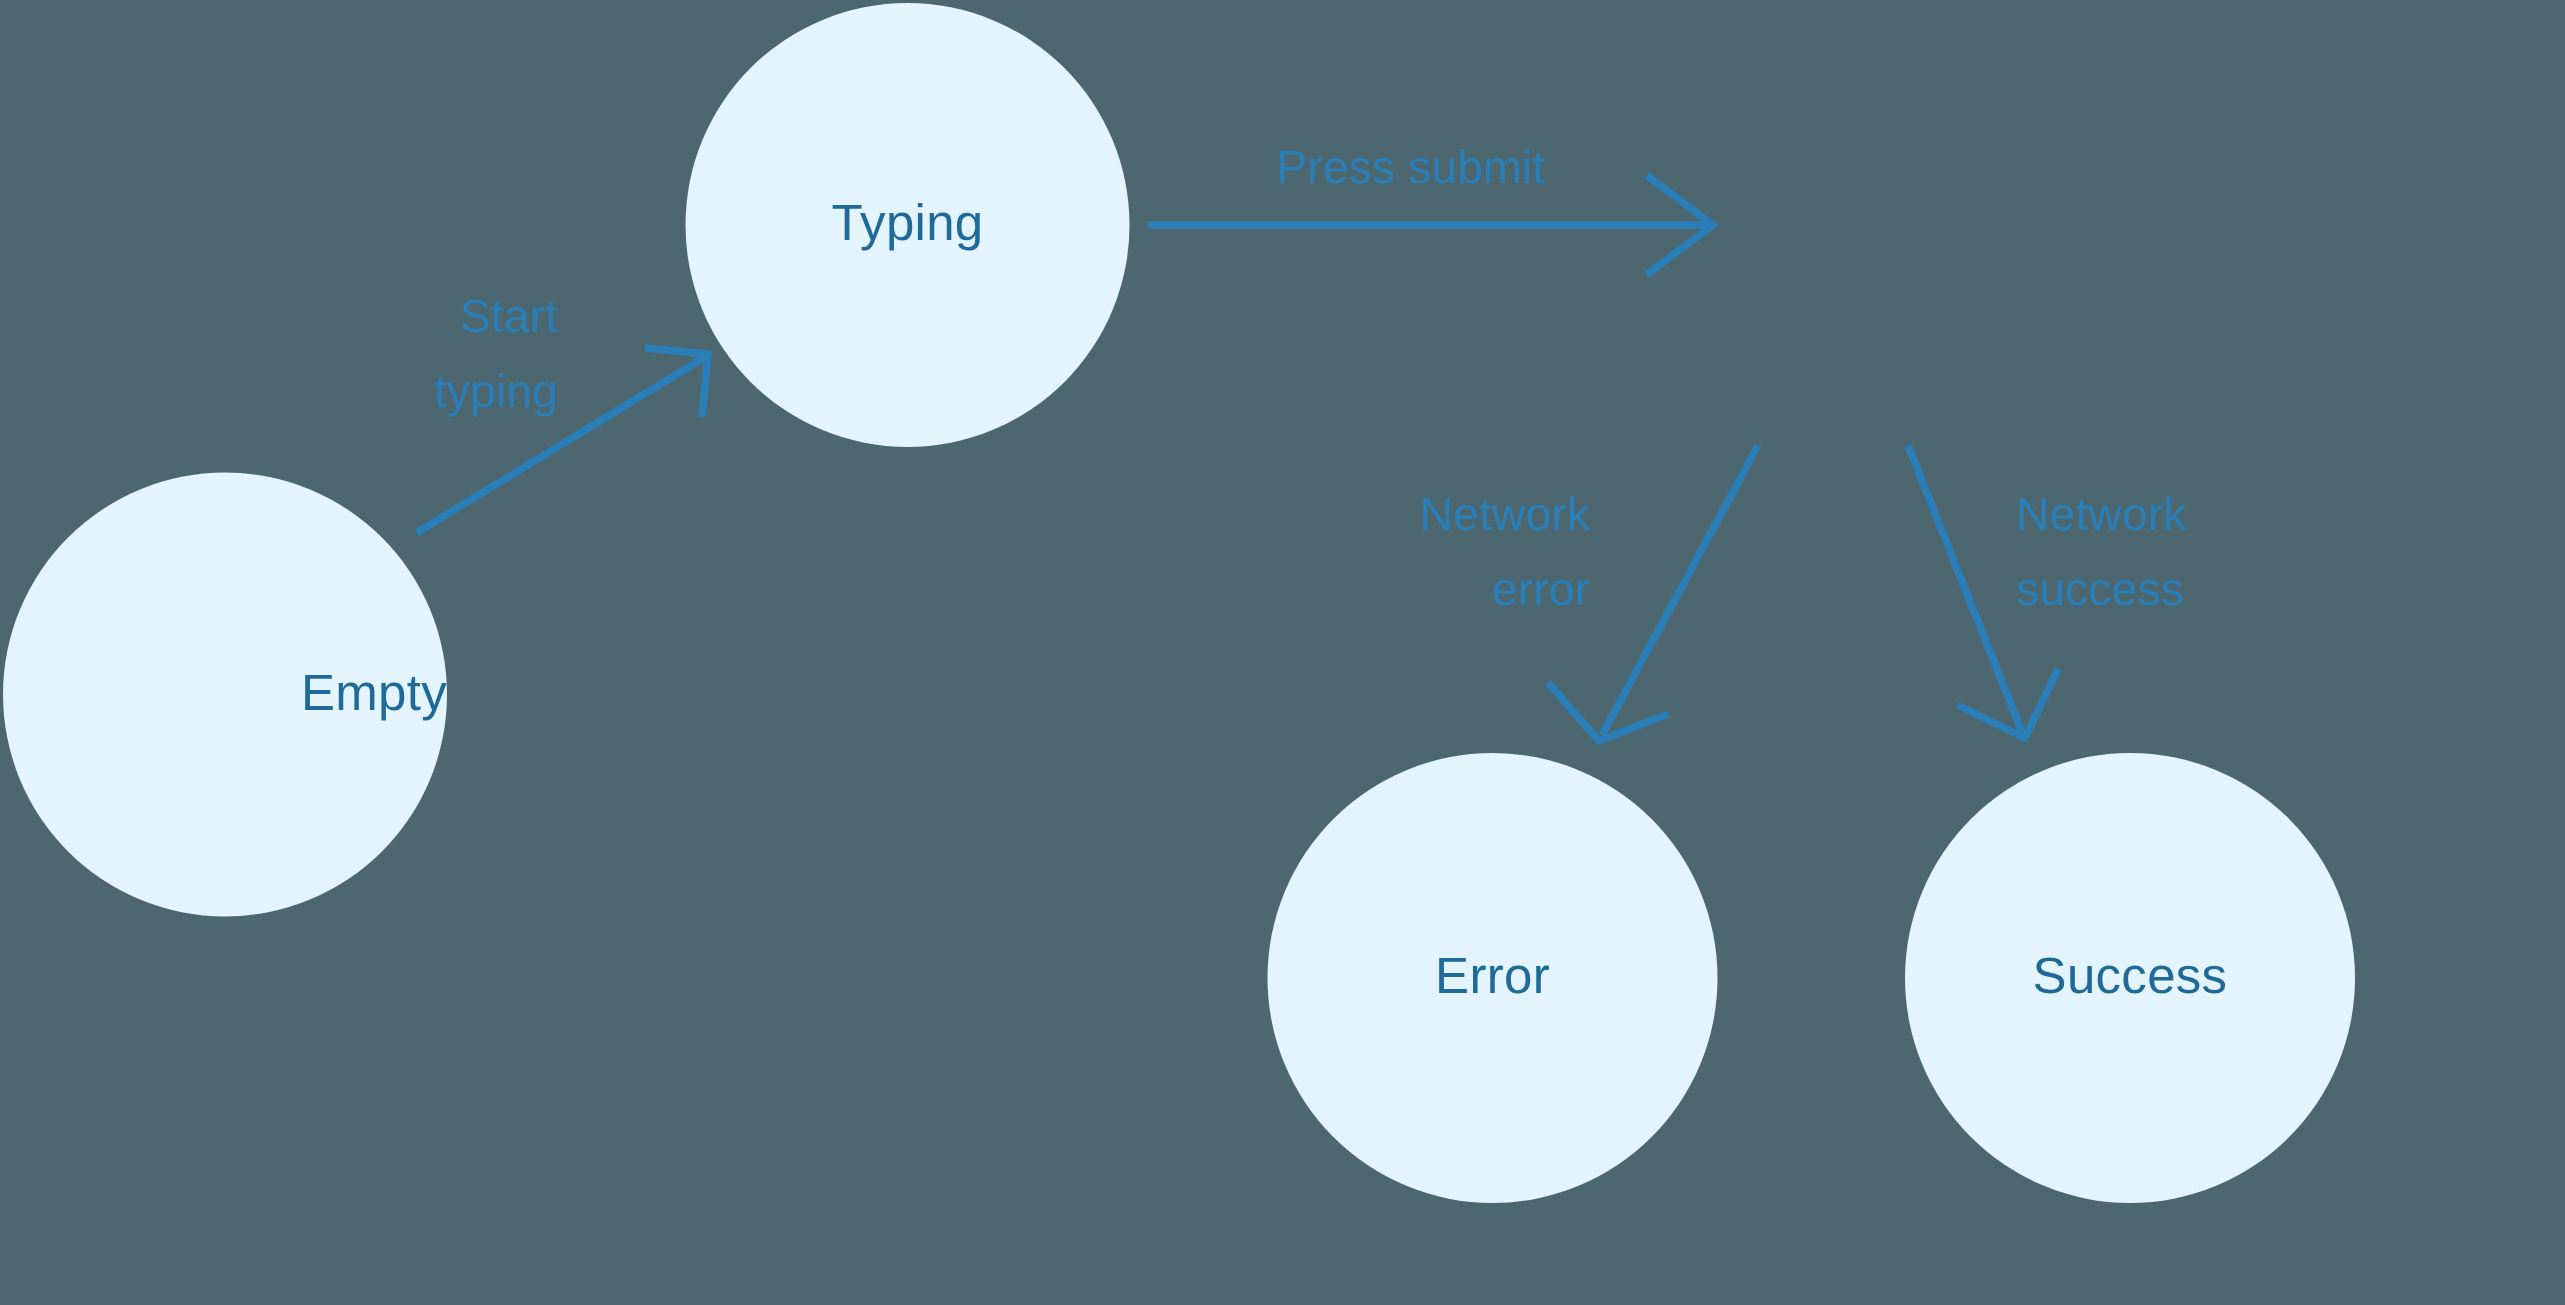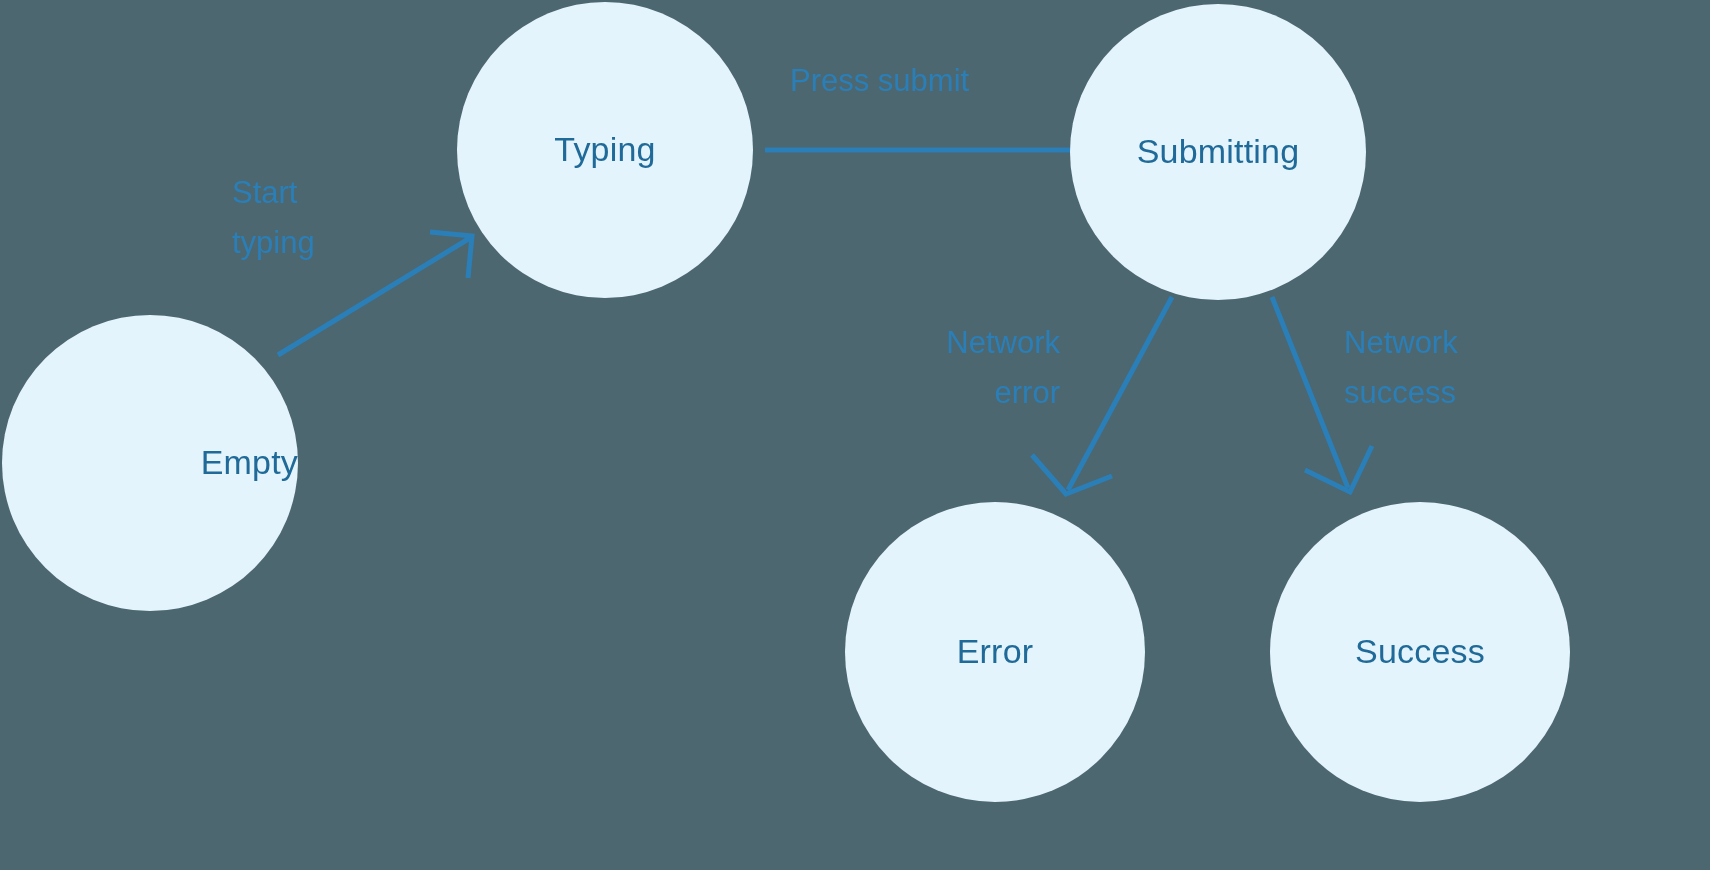"Press submit" .edge-label.center { margin-top: none -> 31px; text-align: left -> right }
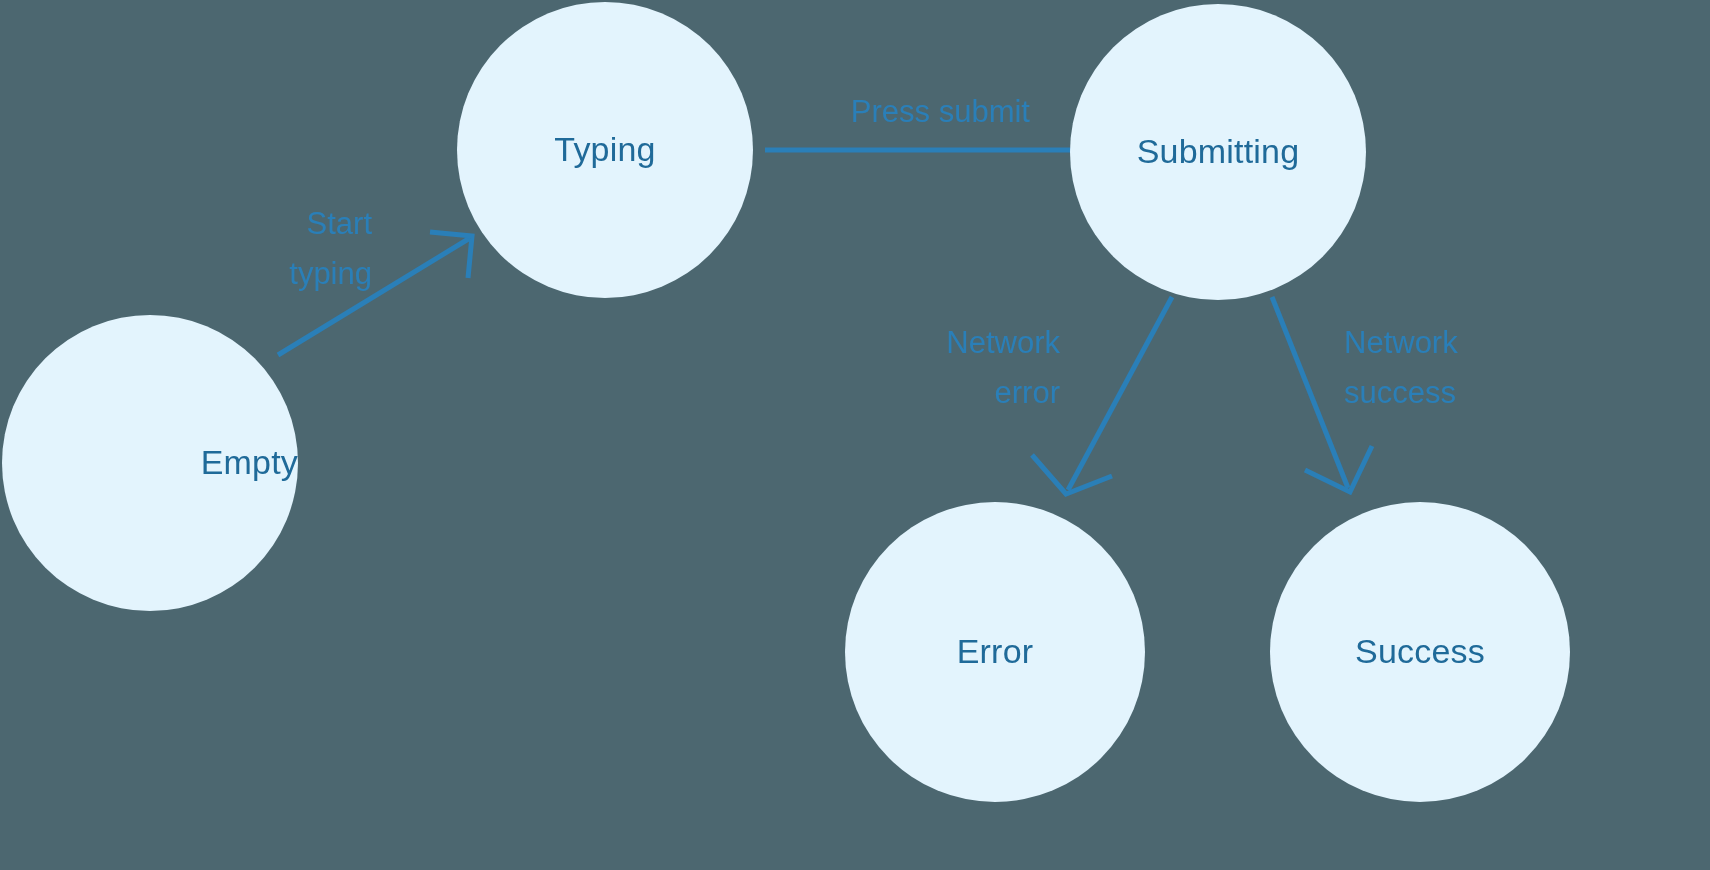"Submitting" div.node { html: <div> <span>Submitting</span> </div> -> none }
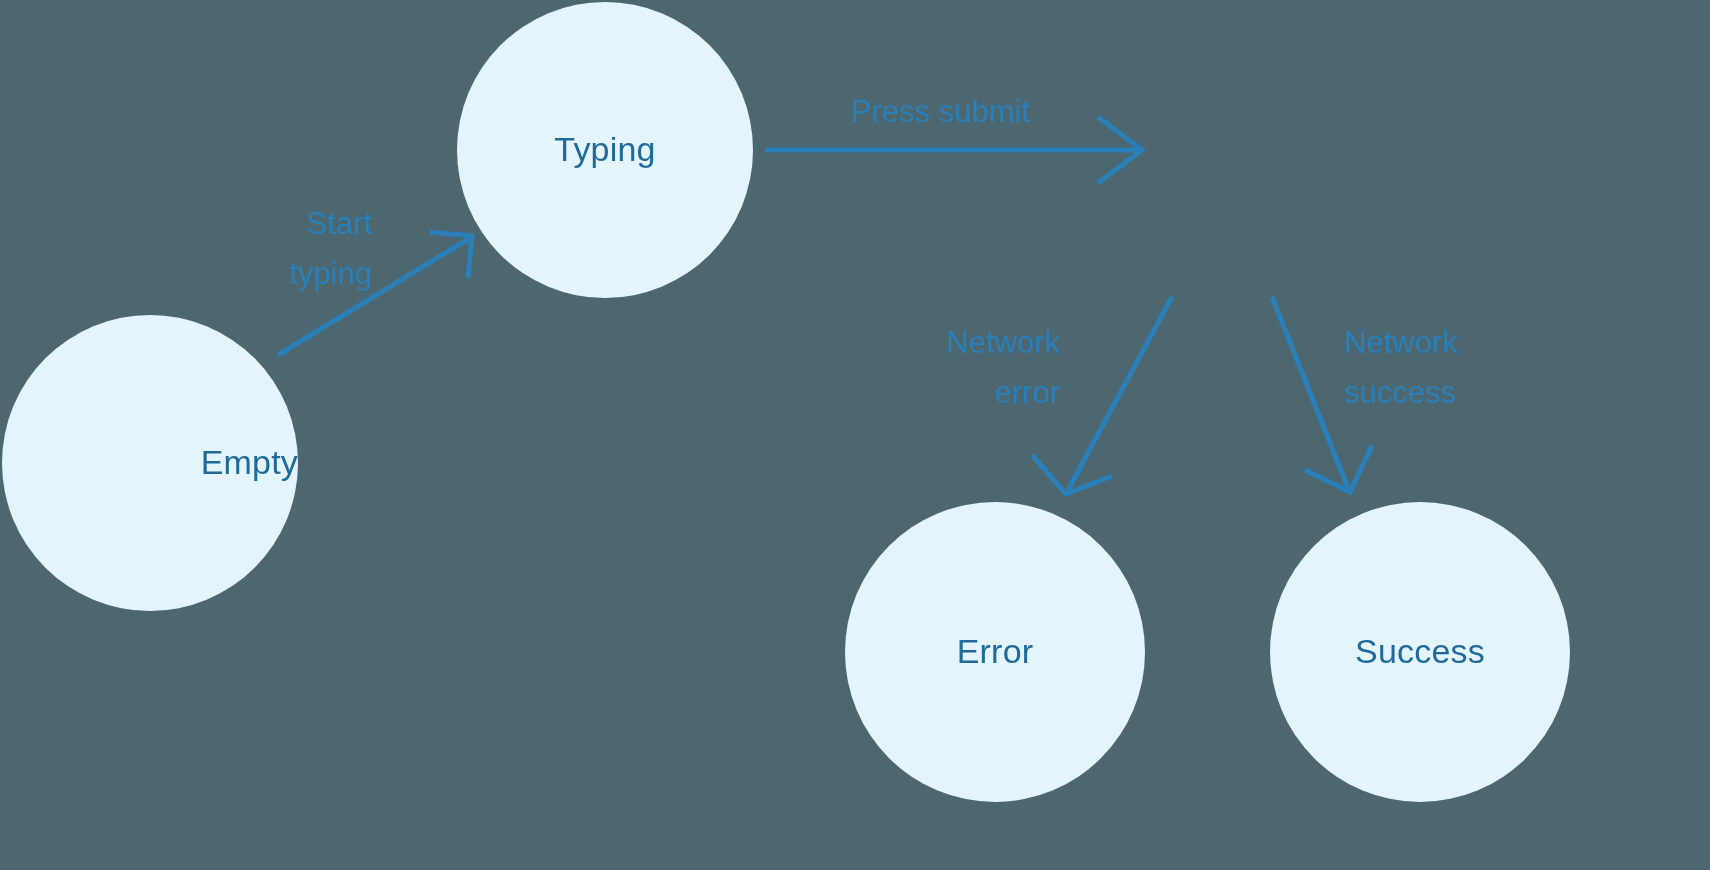"Start" div.edge-label { top: 168px -> 155px }
